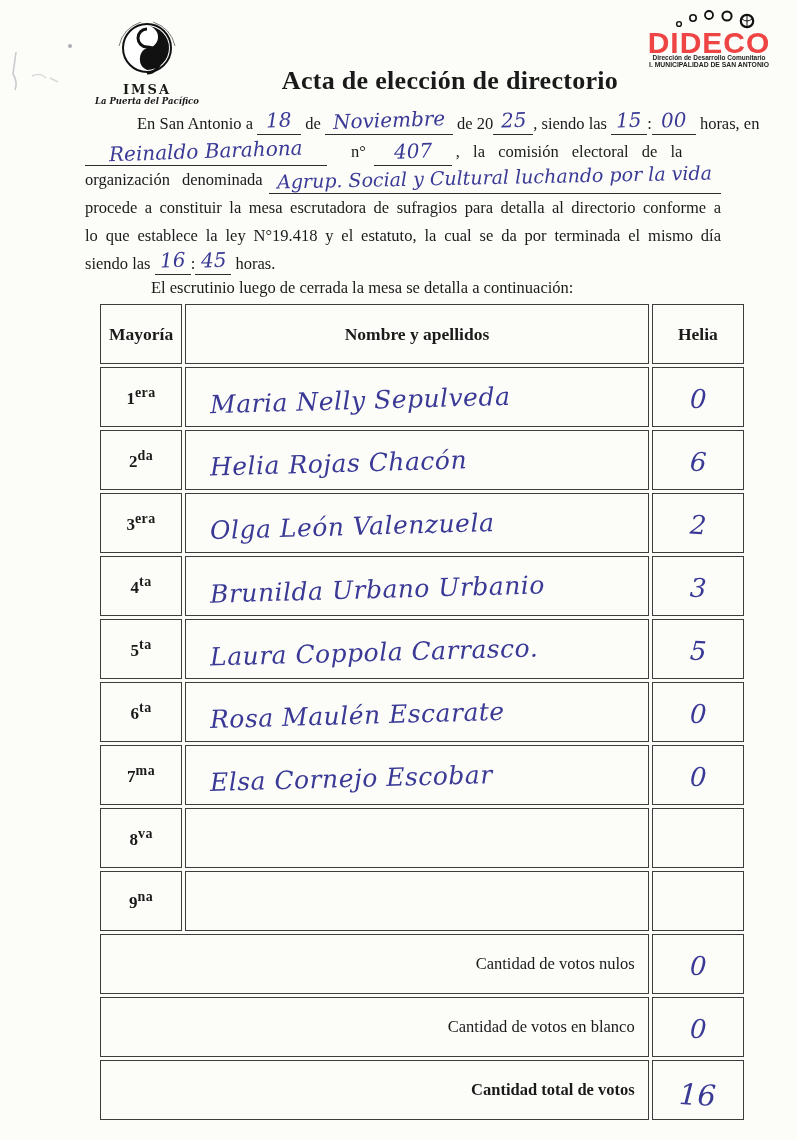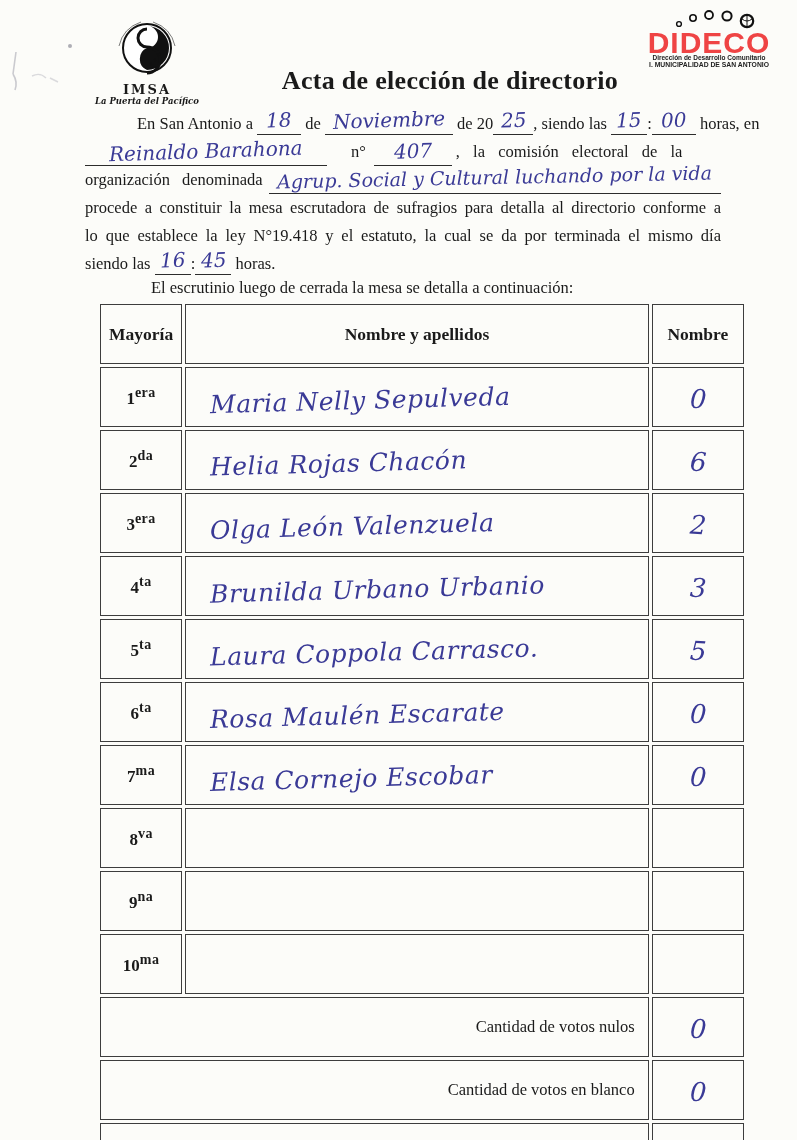"Nombre" th { text: Nombre -> Helia }
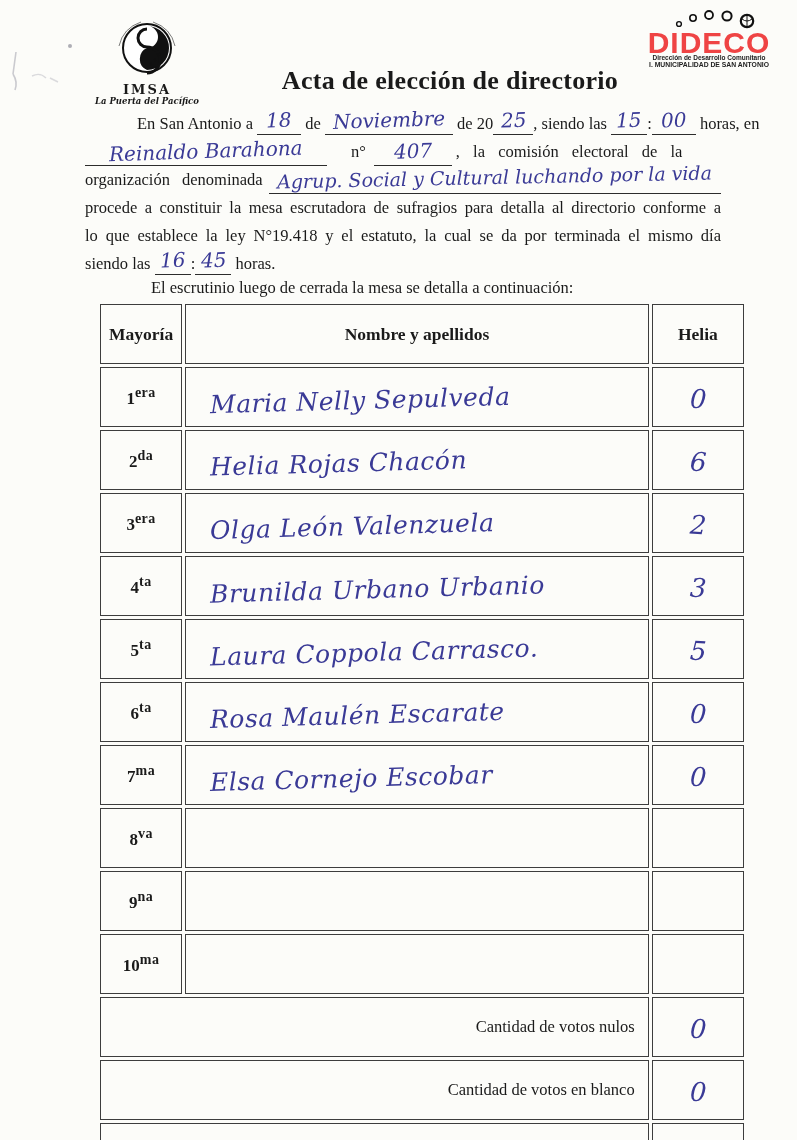"10ma" tr { html: <tr> <td><span>10</span><sup>ma</sup></td> <td><span></span></td> <td><span></span></td> </tr> -> none }
